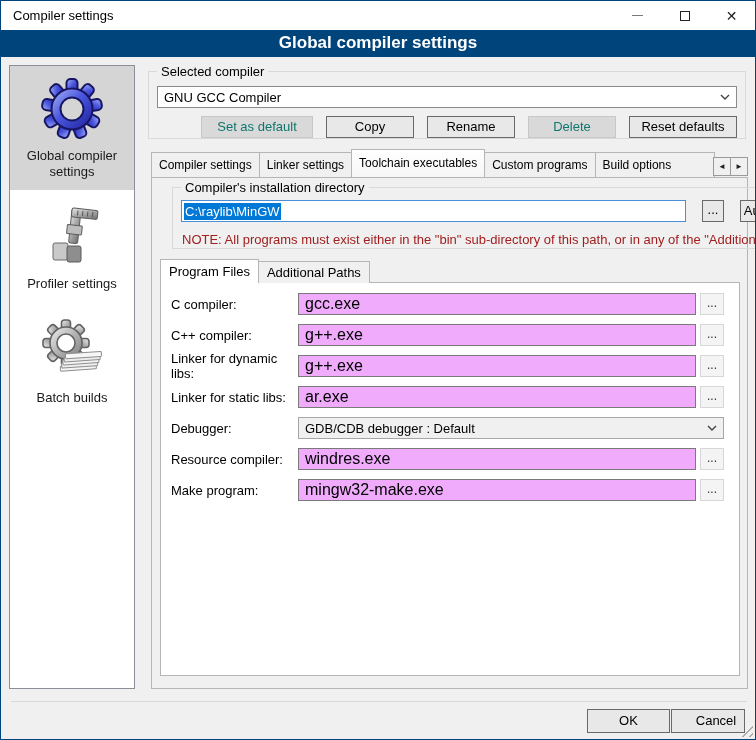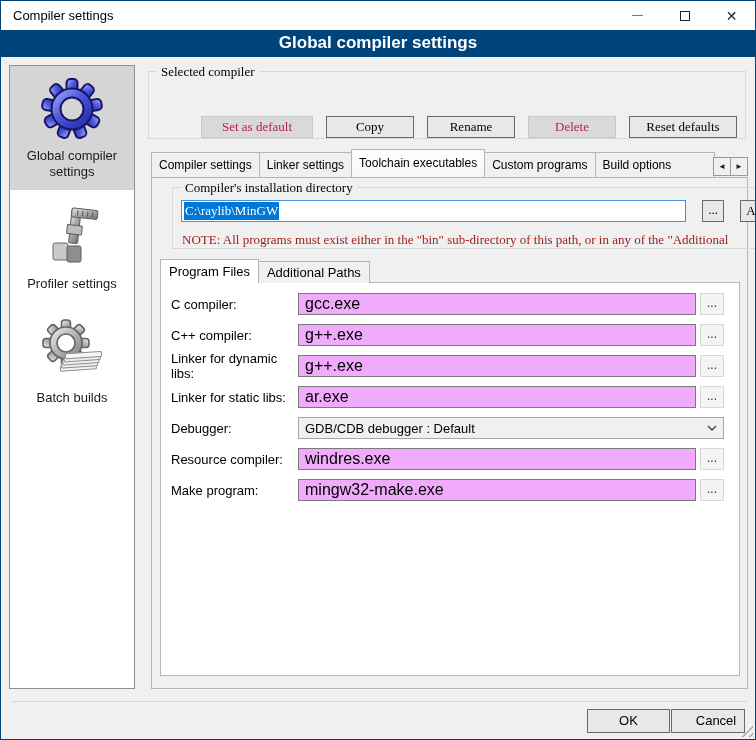"Selected compiler" .groupbox { font-family: Liberation Serif, serif -> none }
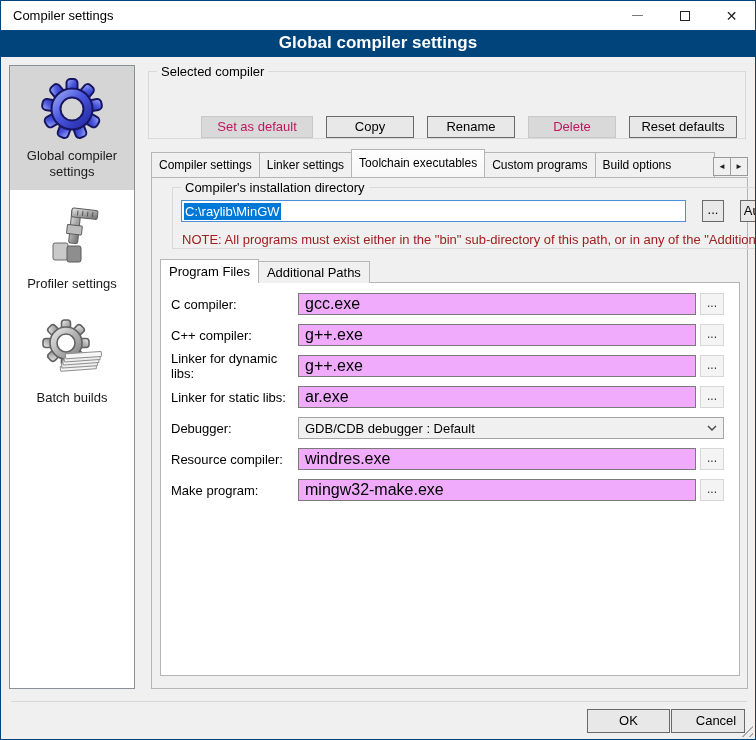"GNU GCC Compiler" div.combo { html: none -> <div> <span>GNU GCC Compiler</span> <svg> <polyline></polyline> </svg> </div> }
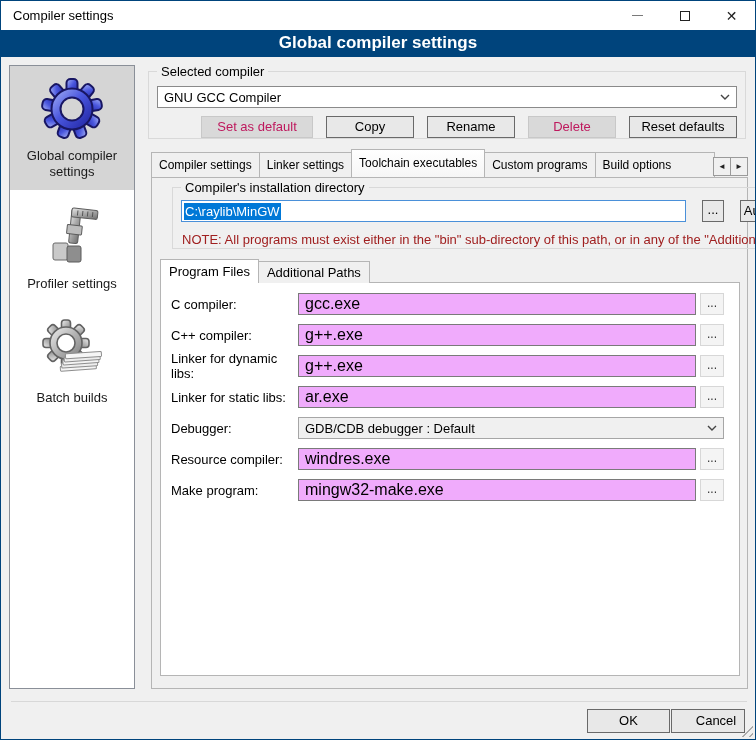"Set as default" .btn.disabled { color: #be185d -> #0f766e }
